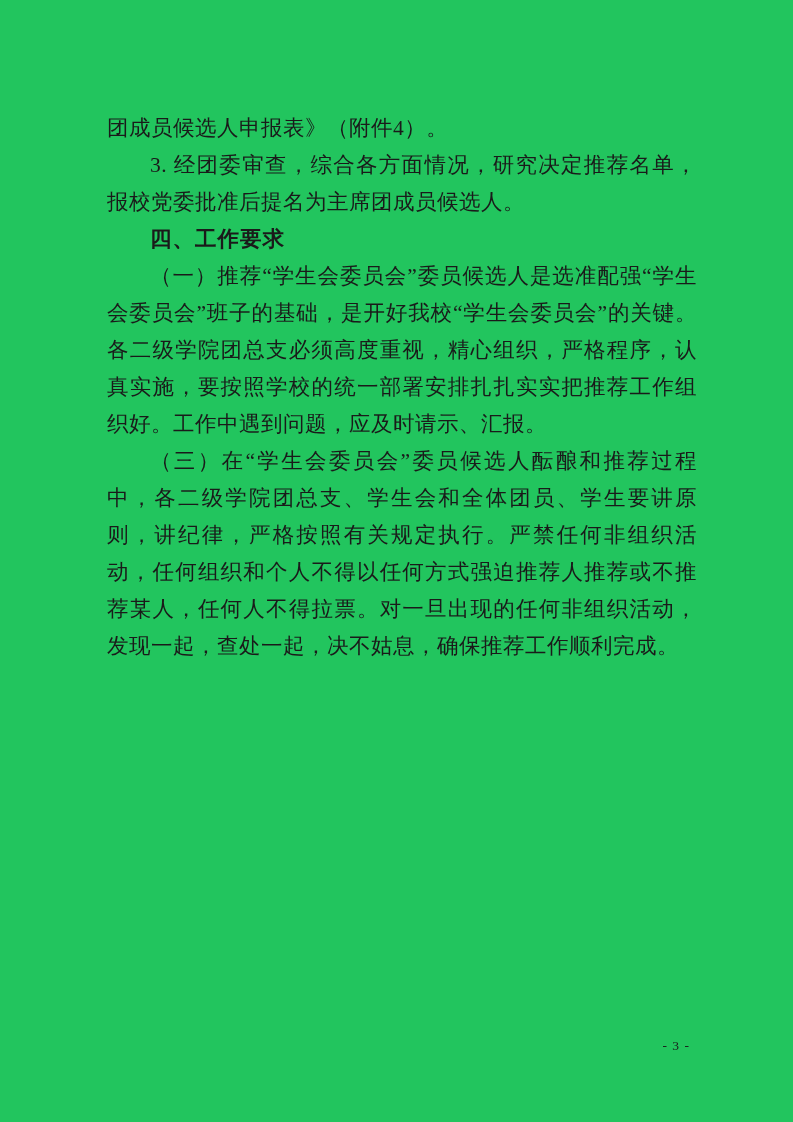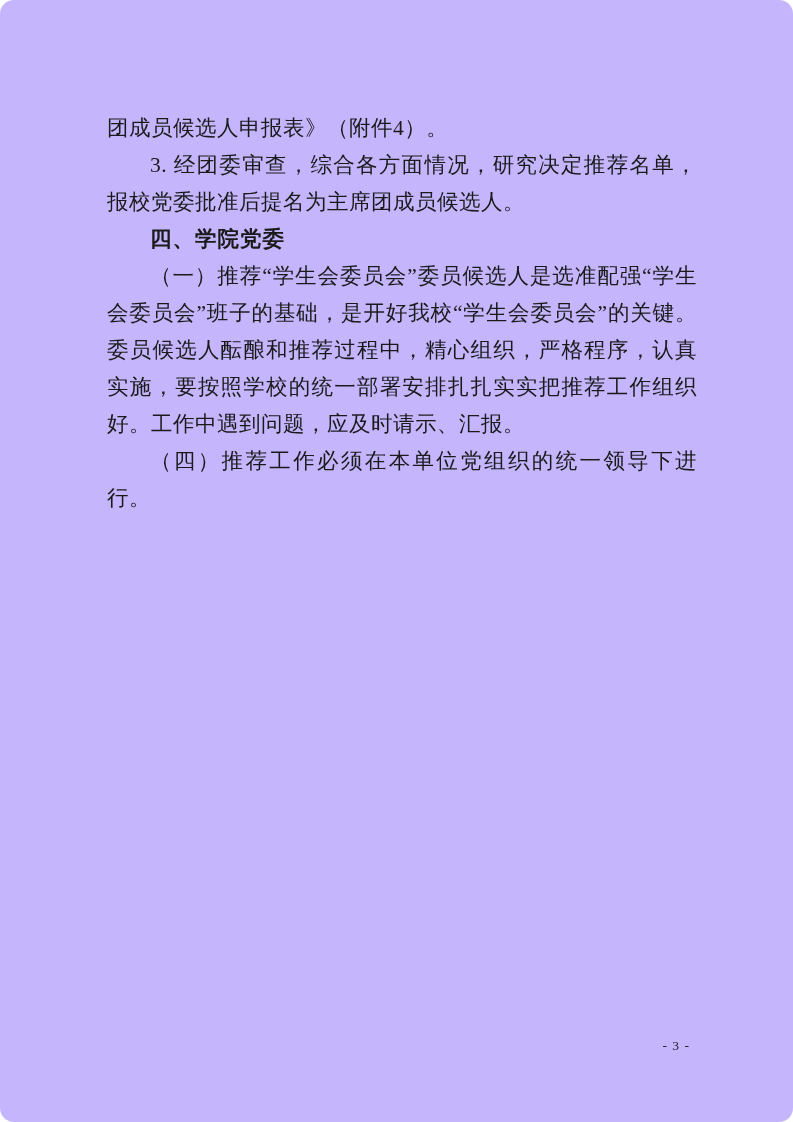"团成员候选人申报表》（附件4）。" .page { background: #c4b5fd -> #22c55e; border-radius: 14px -> none }
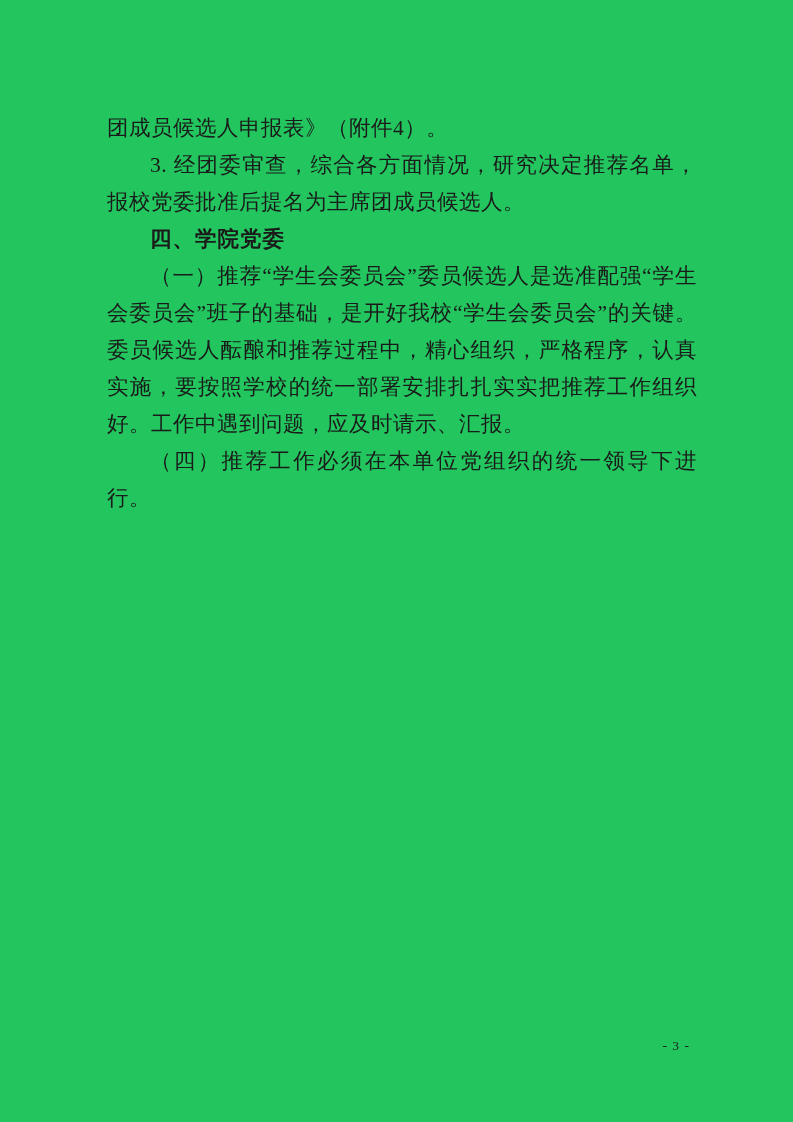"四、学院党委" p.para { text: 学院党委 -> 工作要求 }
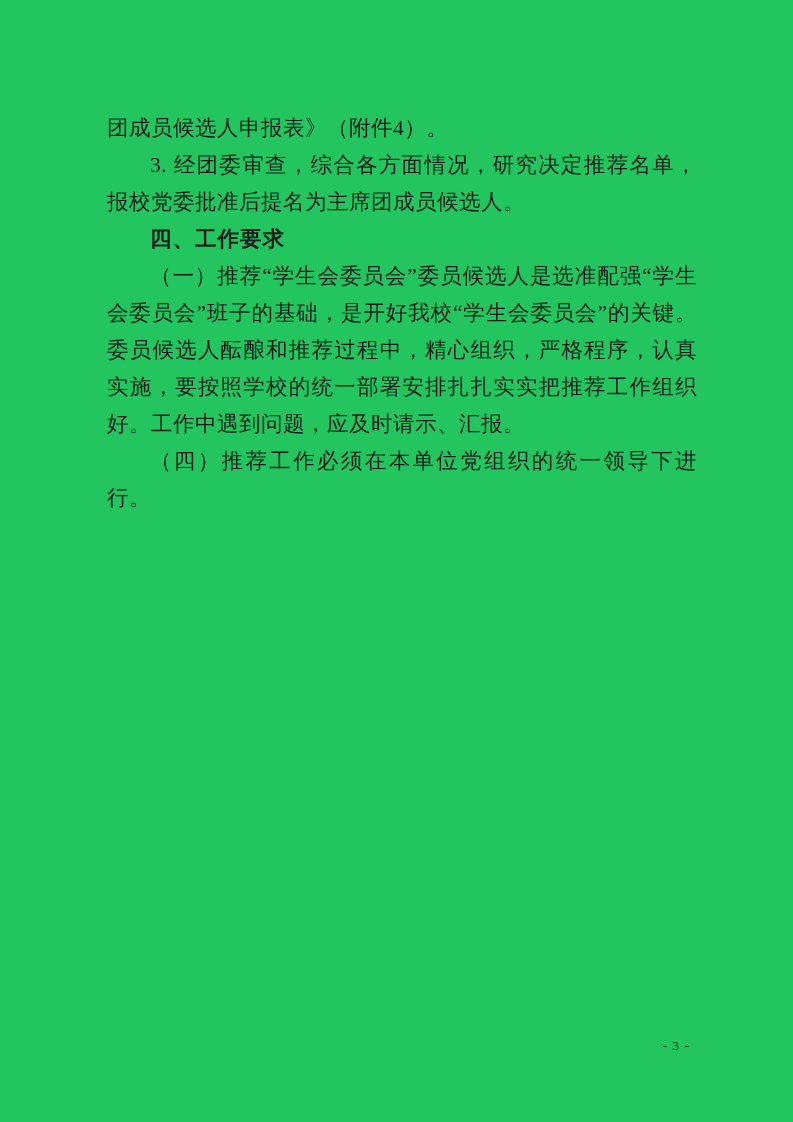"（一）推荐“学生会委员会”委员候选人是选准配强“学生会委员会”班子的基础，是开好" p.para { text: 委员候选人酝酿和推荐过程中 -> 各二级学院团总支必须高度重视 }
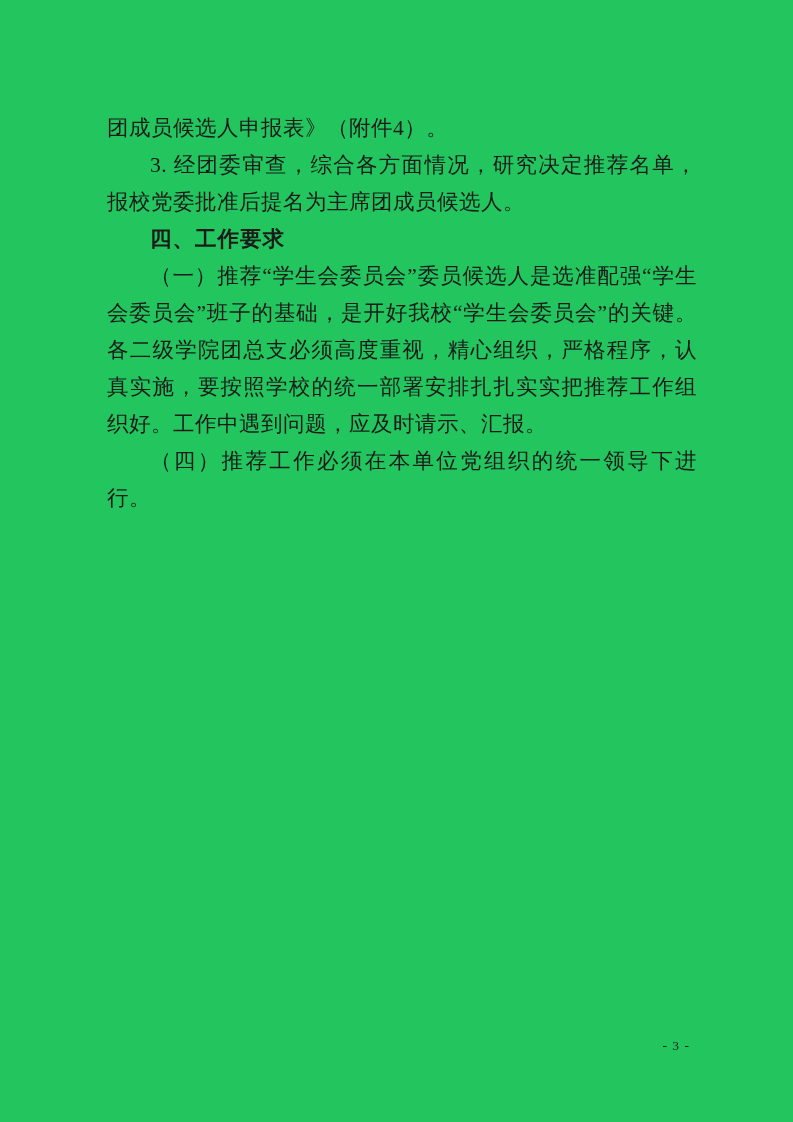"（三）在“学生会委员会”委员候选人酝酿和推荐过程中，各二级学院团总支、学生会和全" p.para { html: none -> <p>（三）在“学生会委员会”委员候选人酝酿和推荐过程中，各二级学院团总支、学生会和全体团员、学生要讲原则，讲纪律，严格按照有关规定执行。严禁任何非组织活动，任何组织和个人不得以任何方式强迫推荐人推荐或不推荐某人，任何人不得拉票。对一旦出现的任何非组织活动，发现一起，查处一起，决不姑息，确保推荐工作顺利完成。</p> }
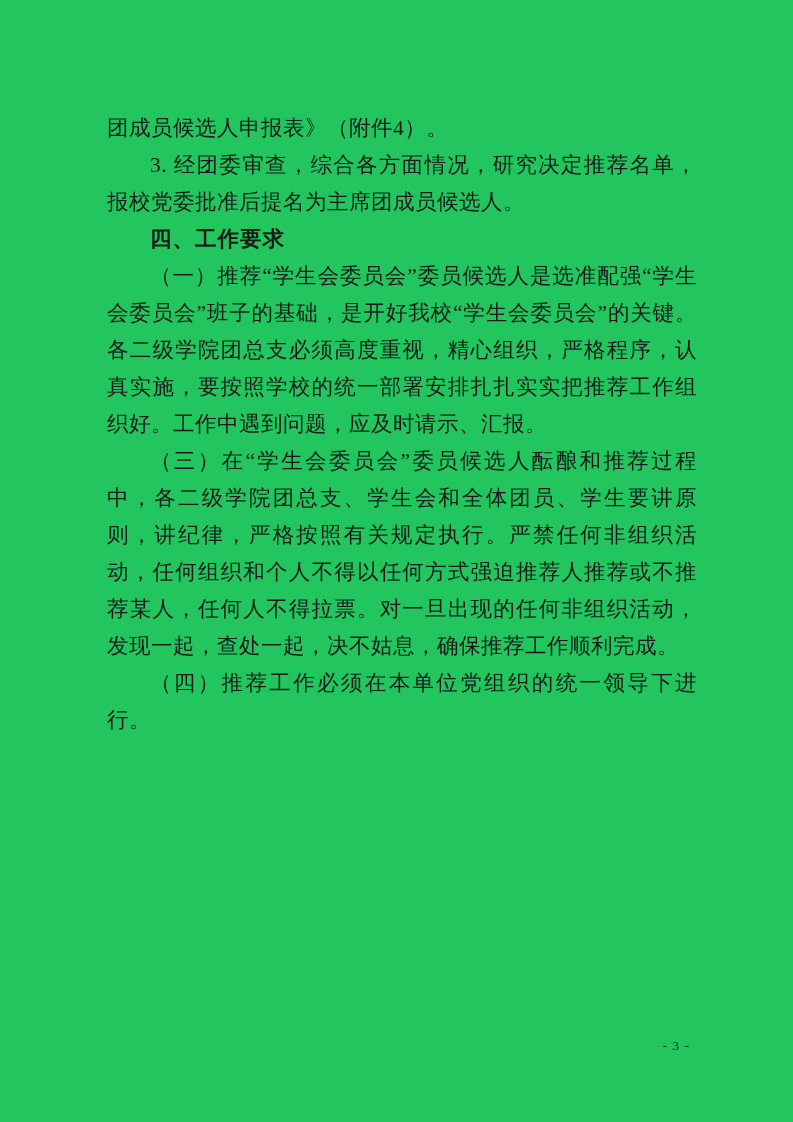"（四）推荐工作必须在本单位党组织的统一领导下进行。" p.para { html: <p>（四）推荐工作必须在本单位党组织的统一领导下进行。</p> -> none }
